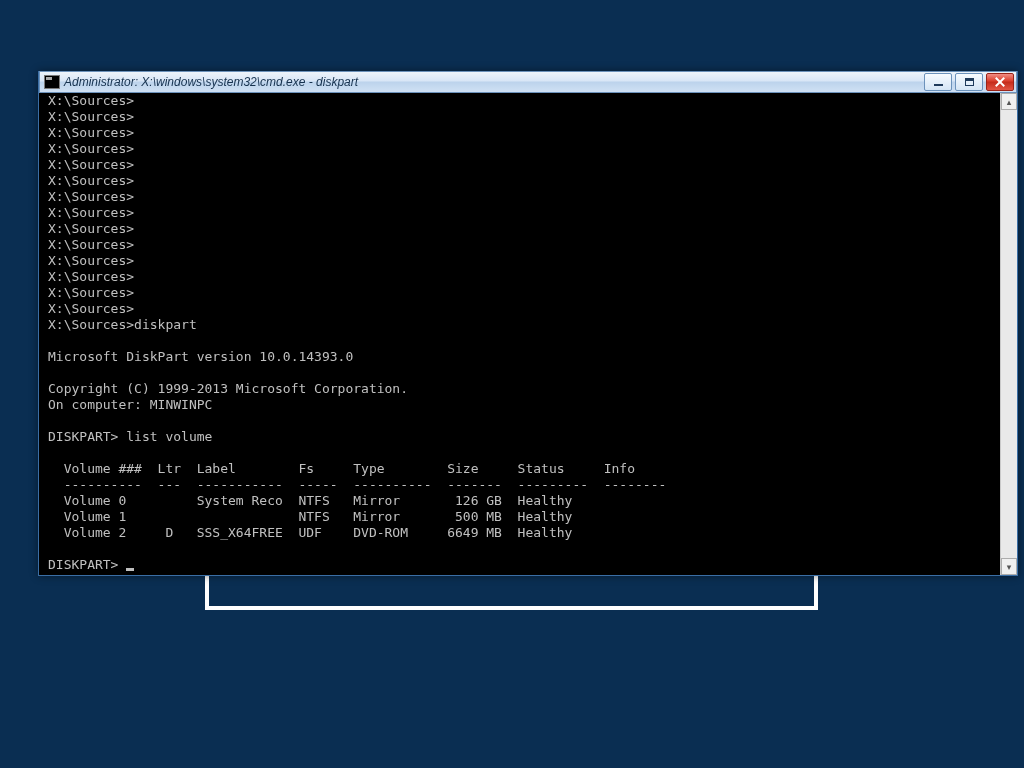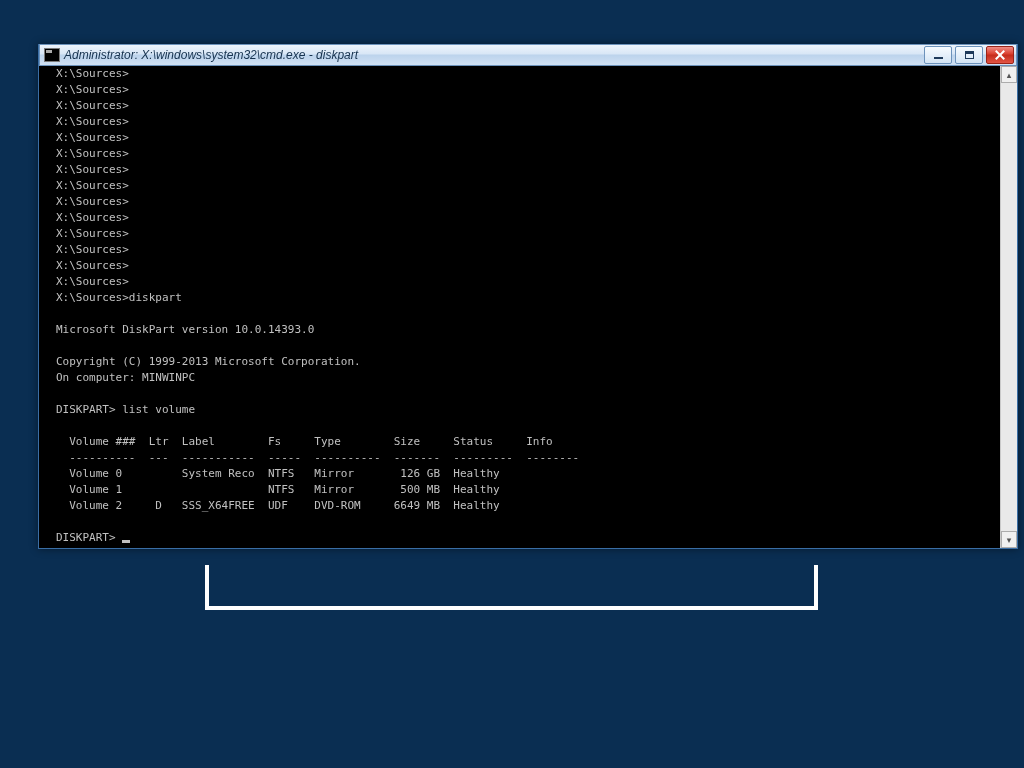"Administrator:" .window { top: 44px -> 71px }
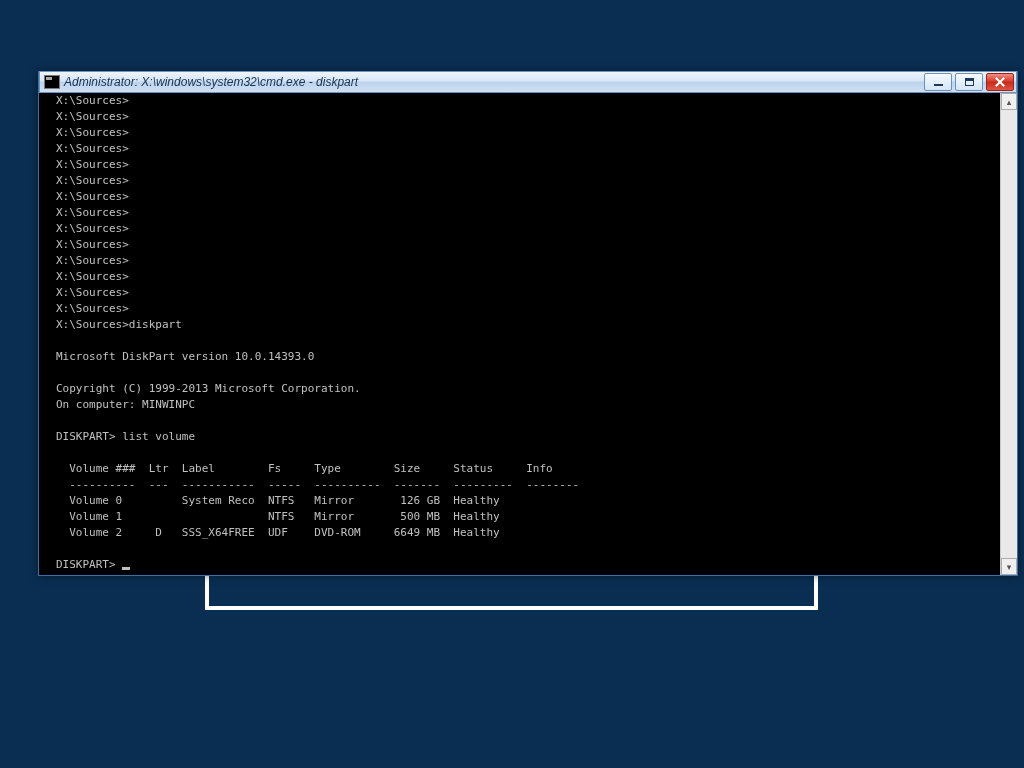"X:\Sources>" .terminal { font-size: 11px -> 13px; padding: 0 17px -> 0 9px }
